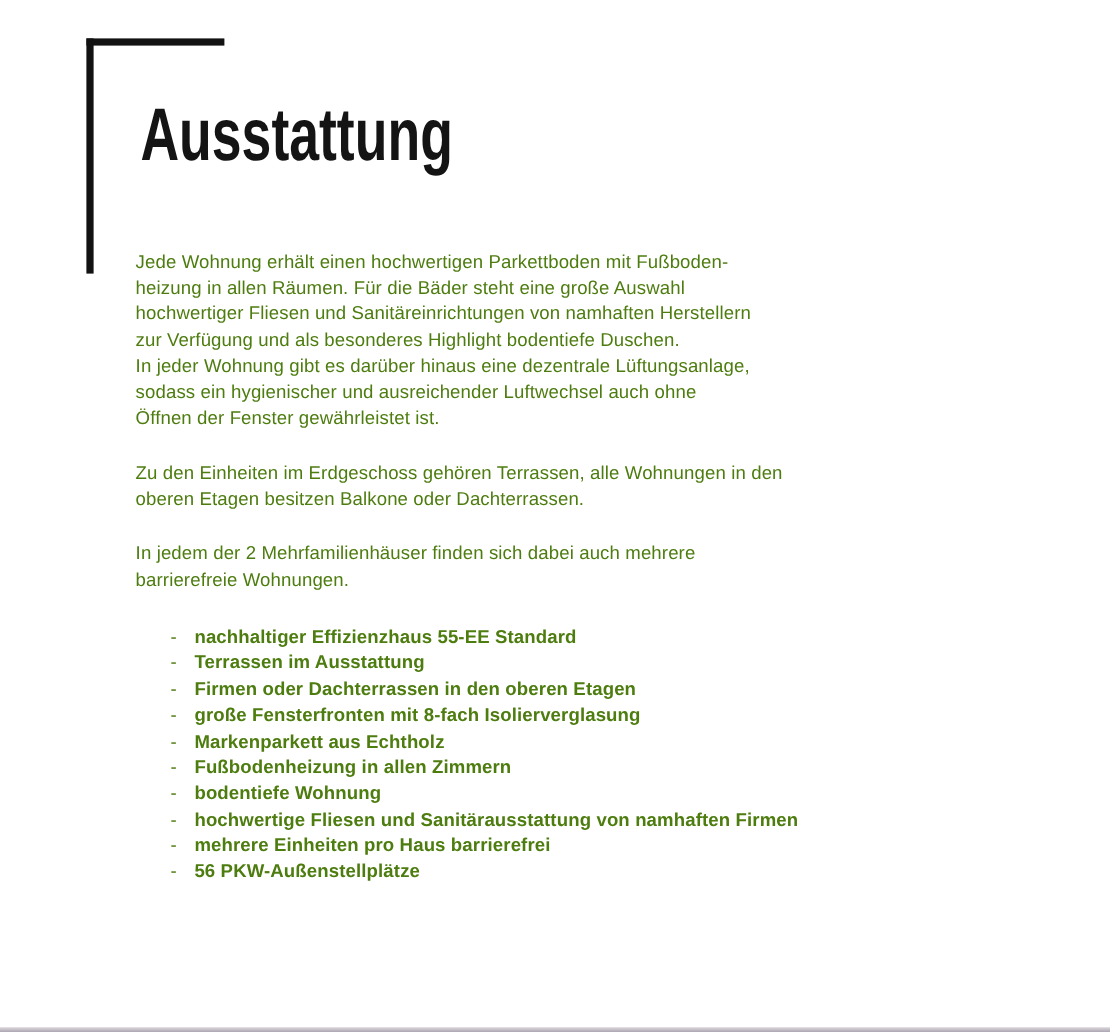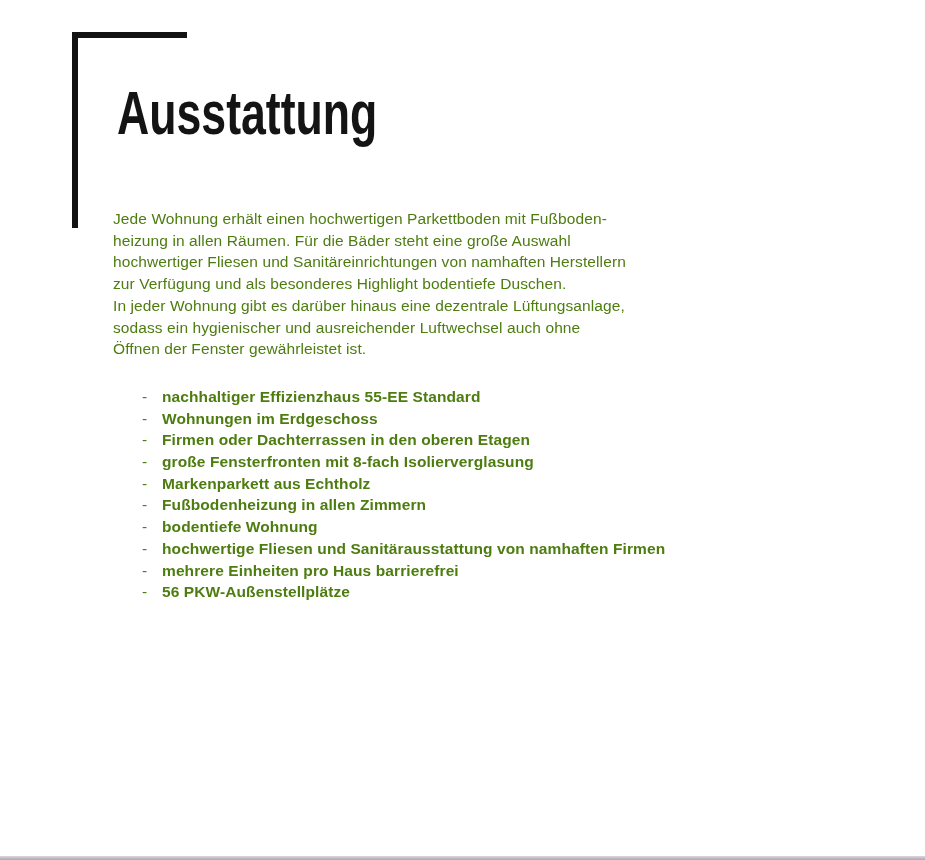"Zu den Einheiten im Erdgeschoss" p.para { html: none -> <p>Zu den Einheiten im Erdgeschoss gehören Terrassen, alle Wohnungen in den oberen Etagen besitzen Balkone oder Dachterrassen.</p> }
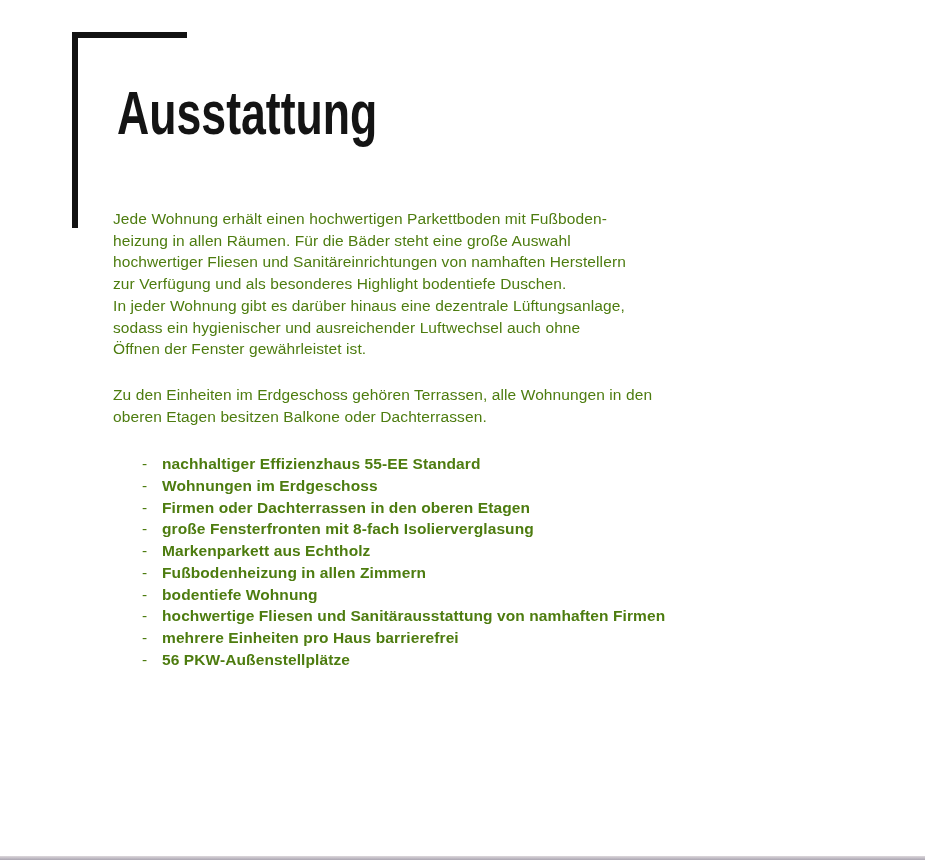"In jedem der 2 Mehrfamilienhäuser" p.para { html: none -> <p>In jedem der 2 Mehrfamilienhäuser finden sich dabei auch mehrere barrierefreie Wohnungen.</p> }
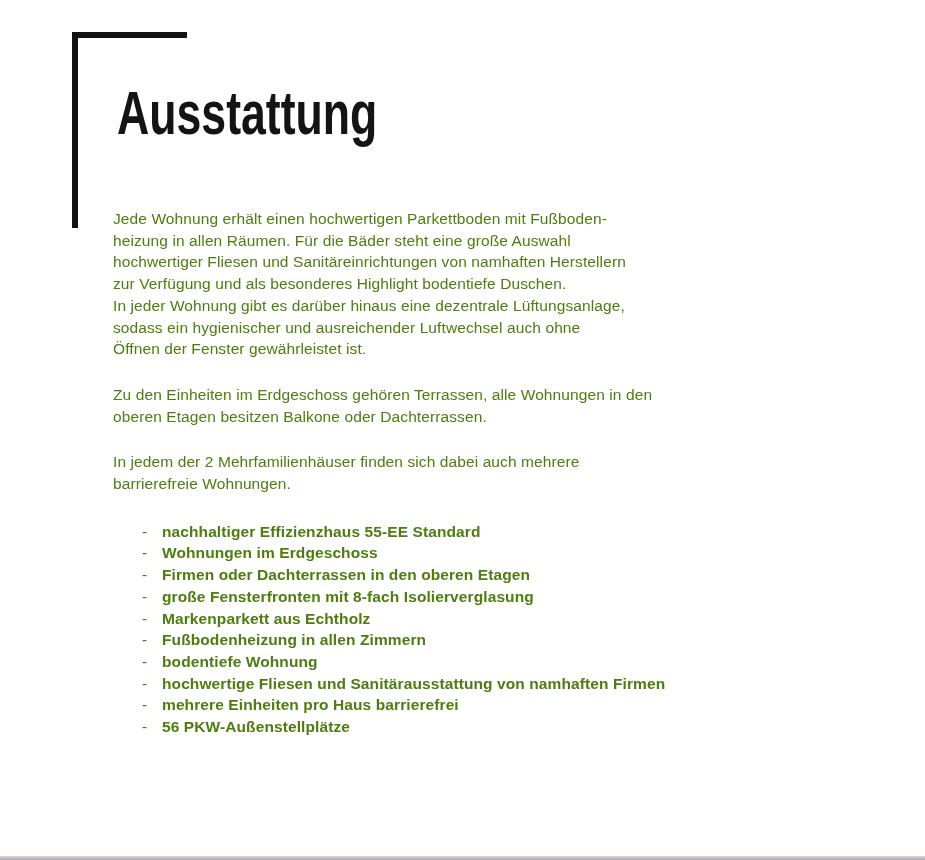"Wohnungen im Erdgeschoss" span.litext { text: Wohnungen im Erdgeschoss -> Terrassen im Ausstattung }
